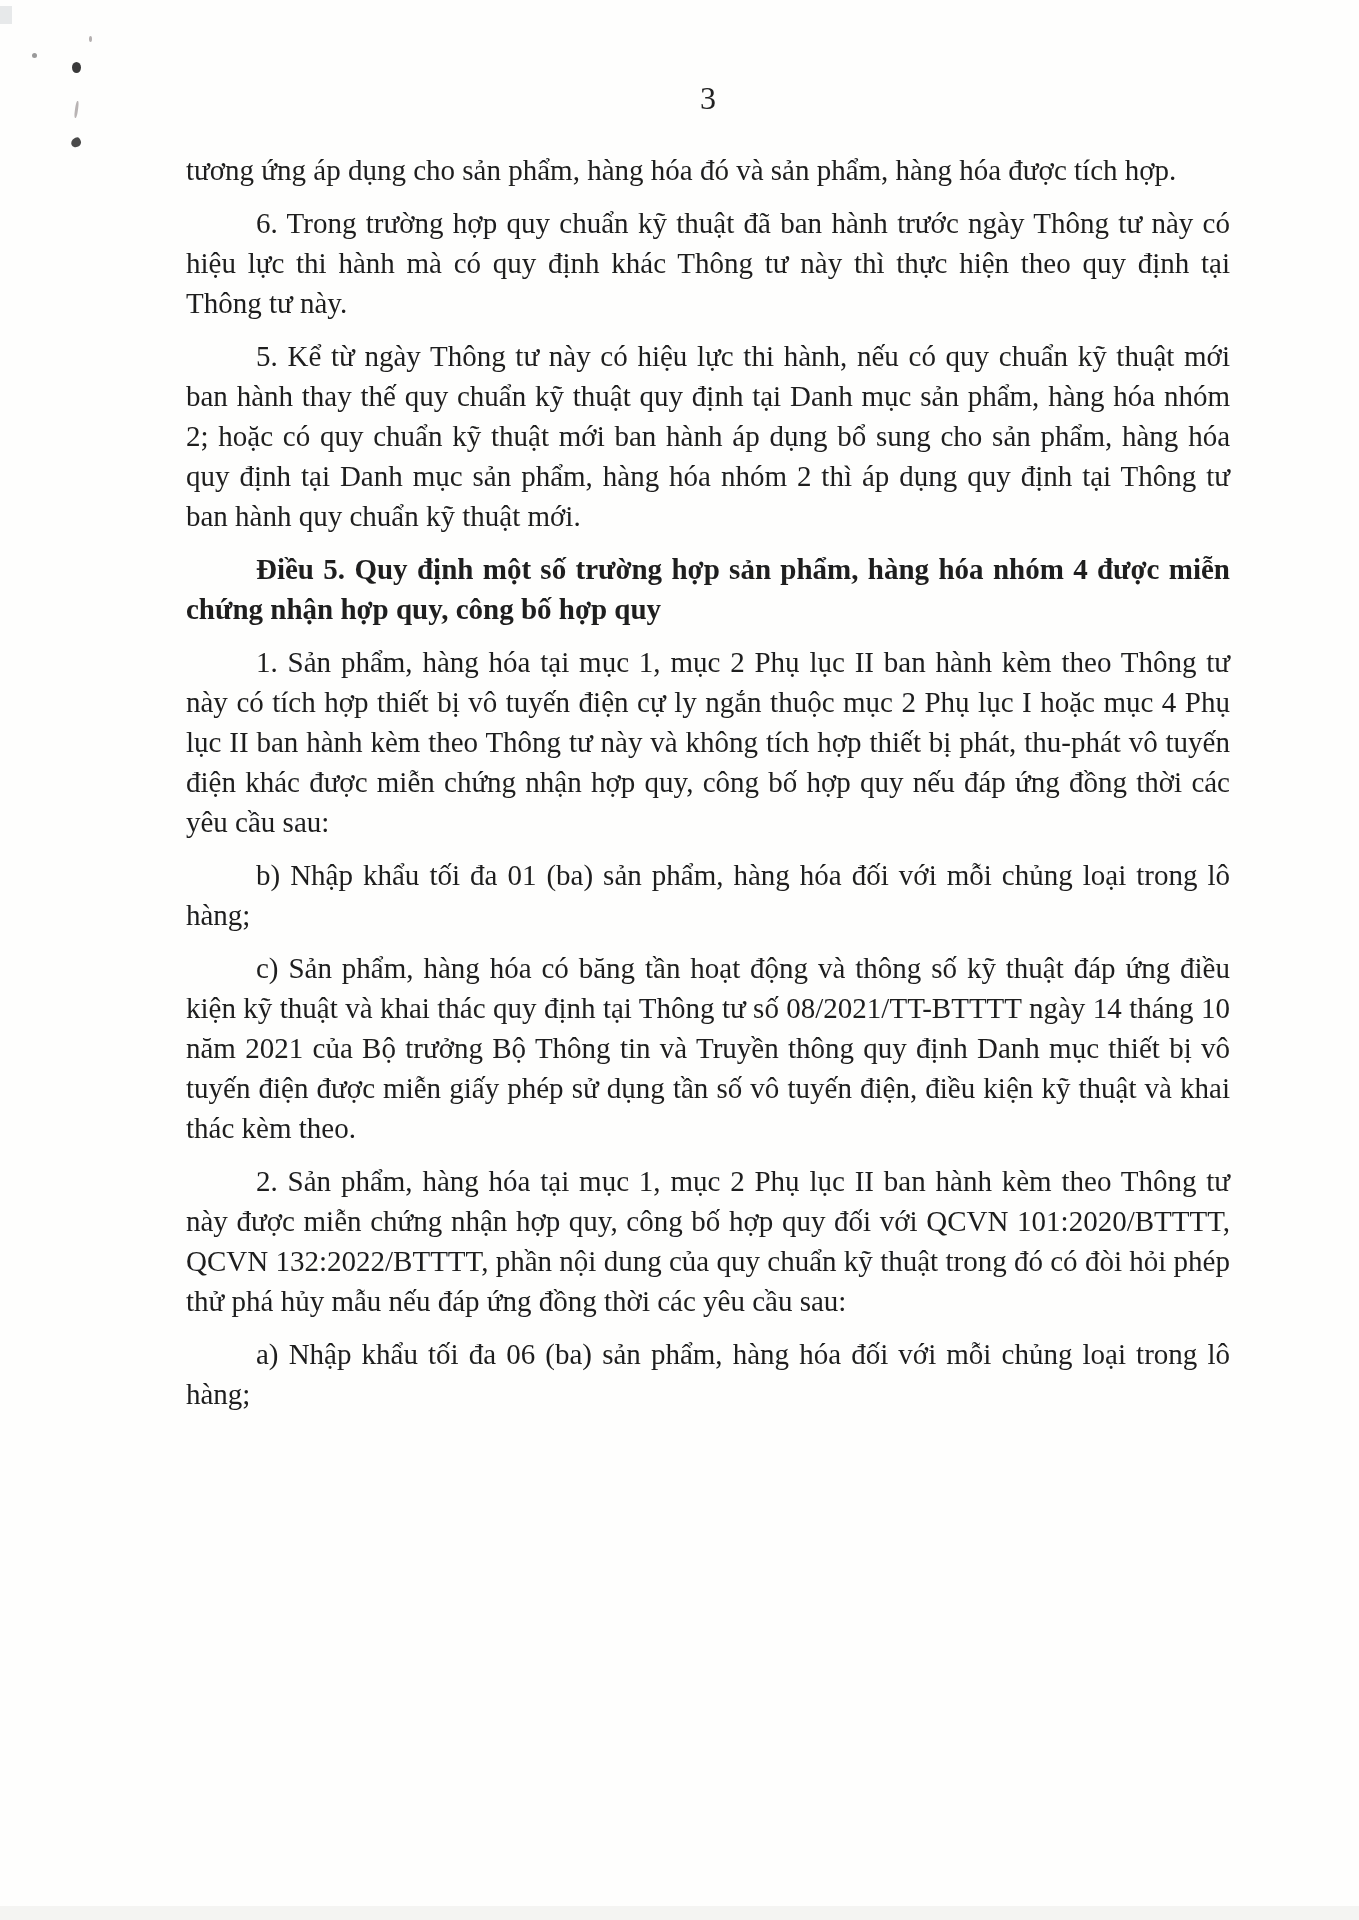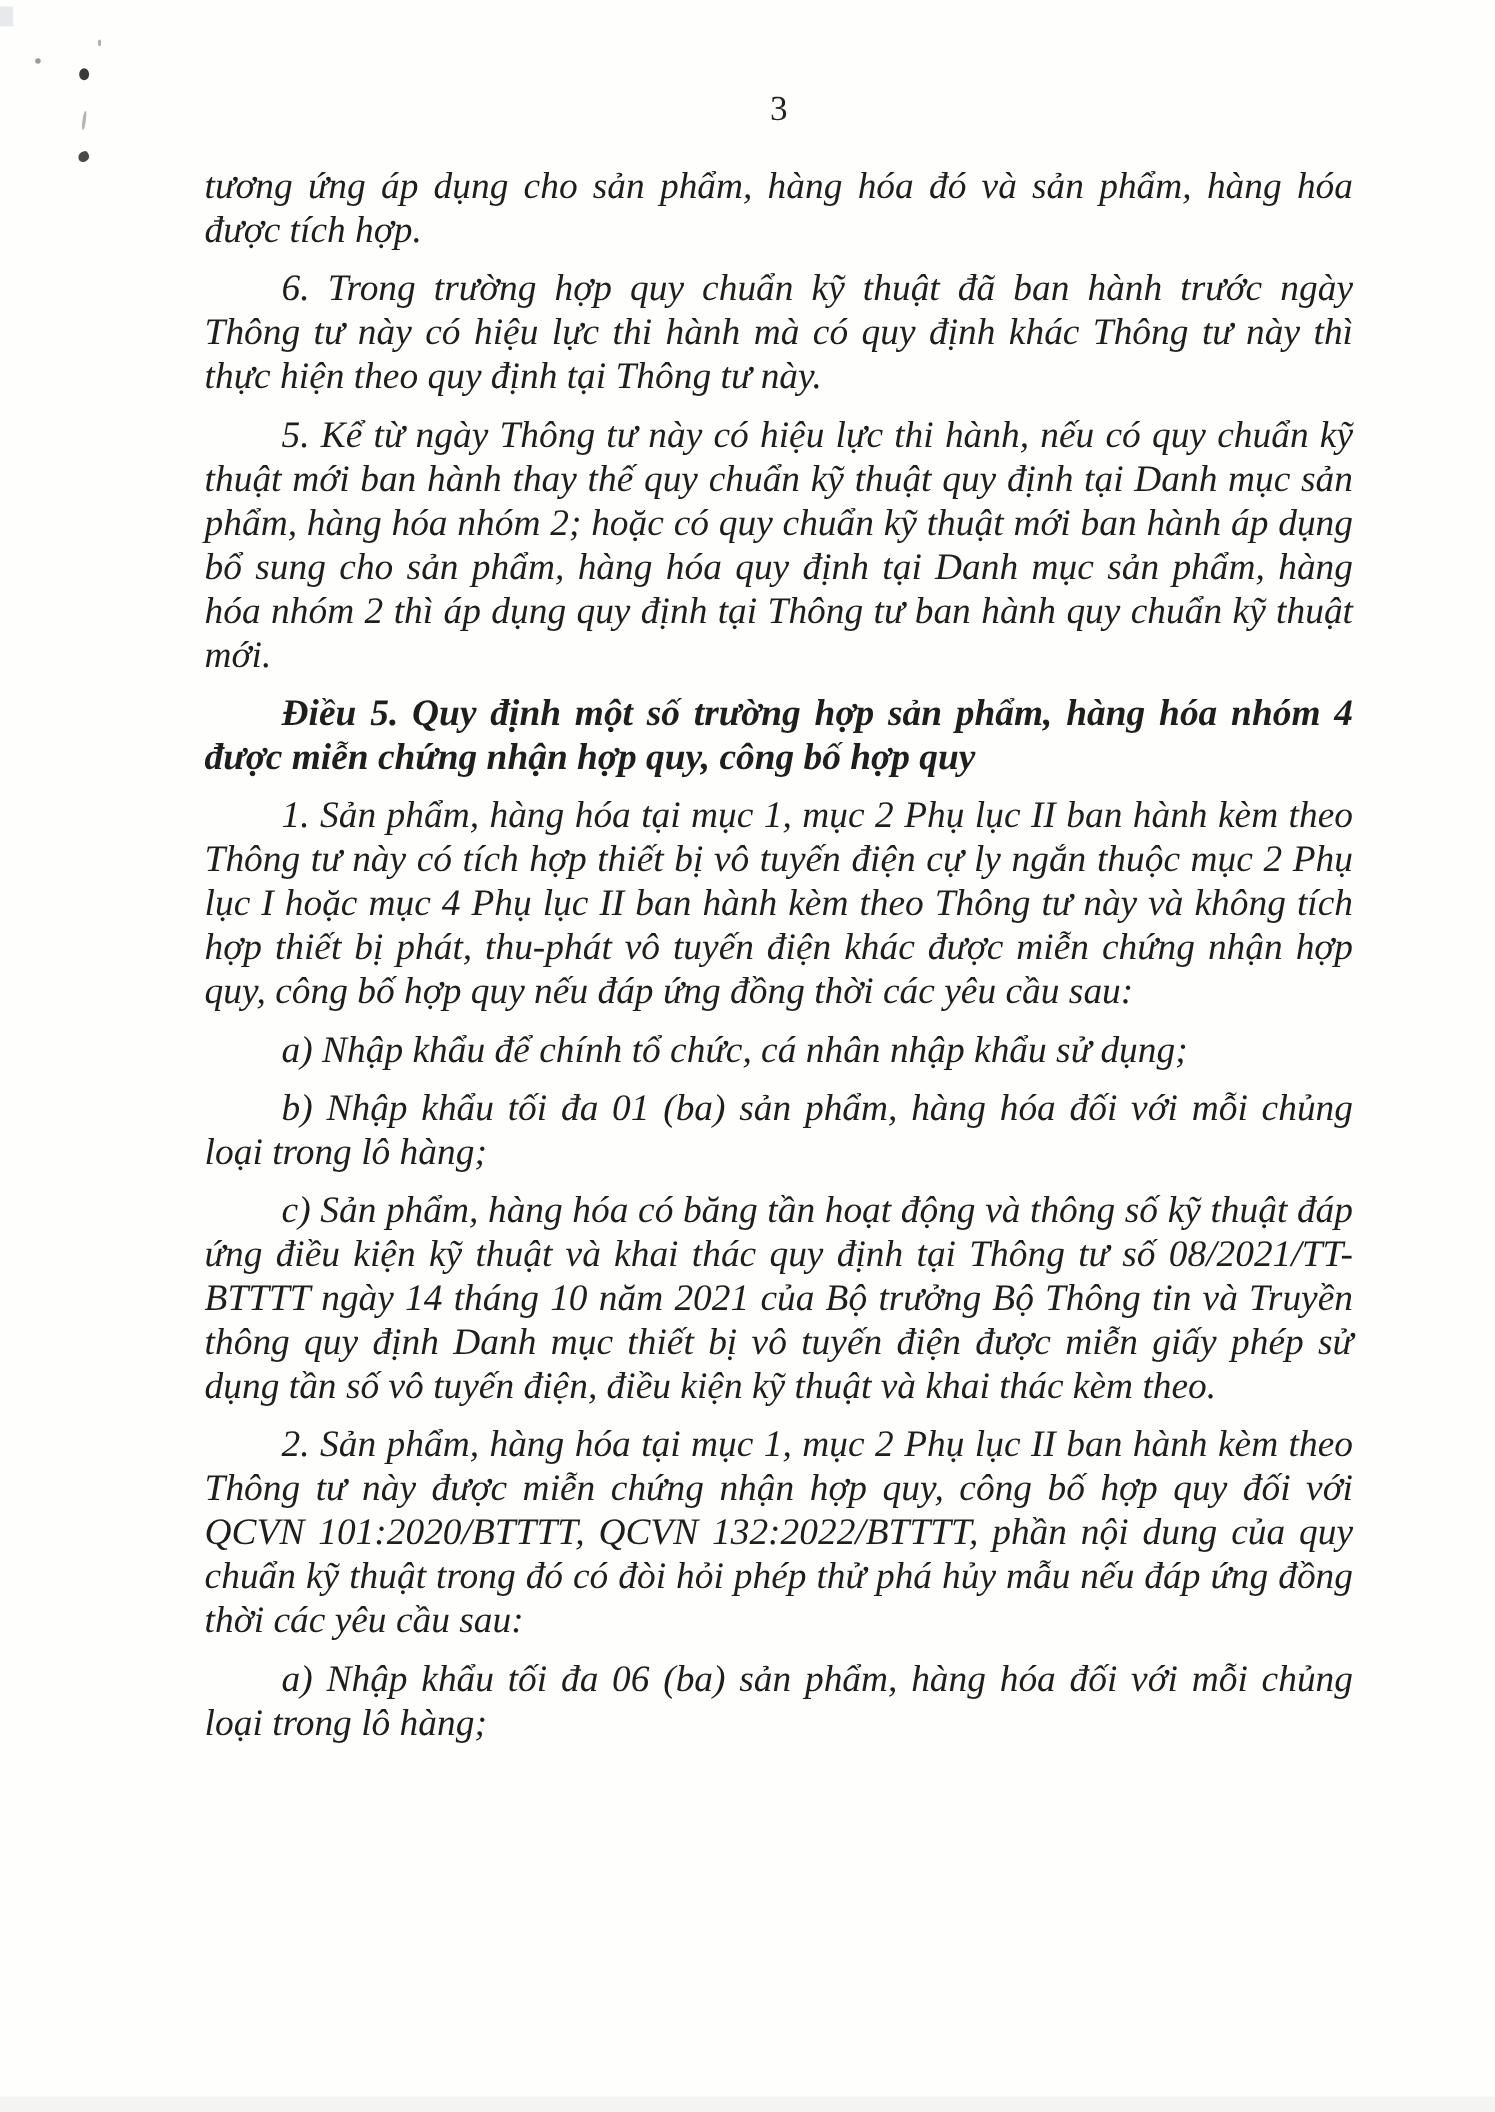"tương ứng áp dụng cho" .content { font-size: 34px -> 29px; font-style: italic -> none }
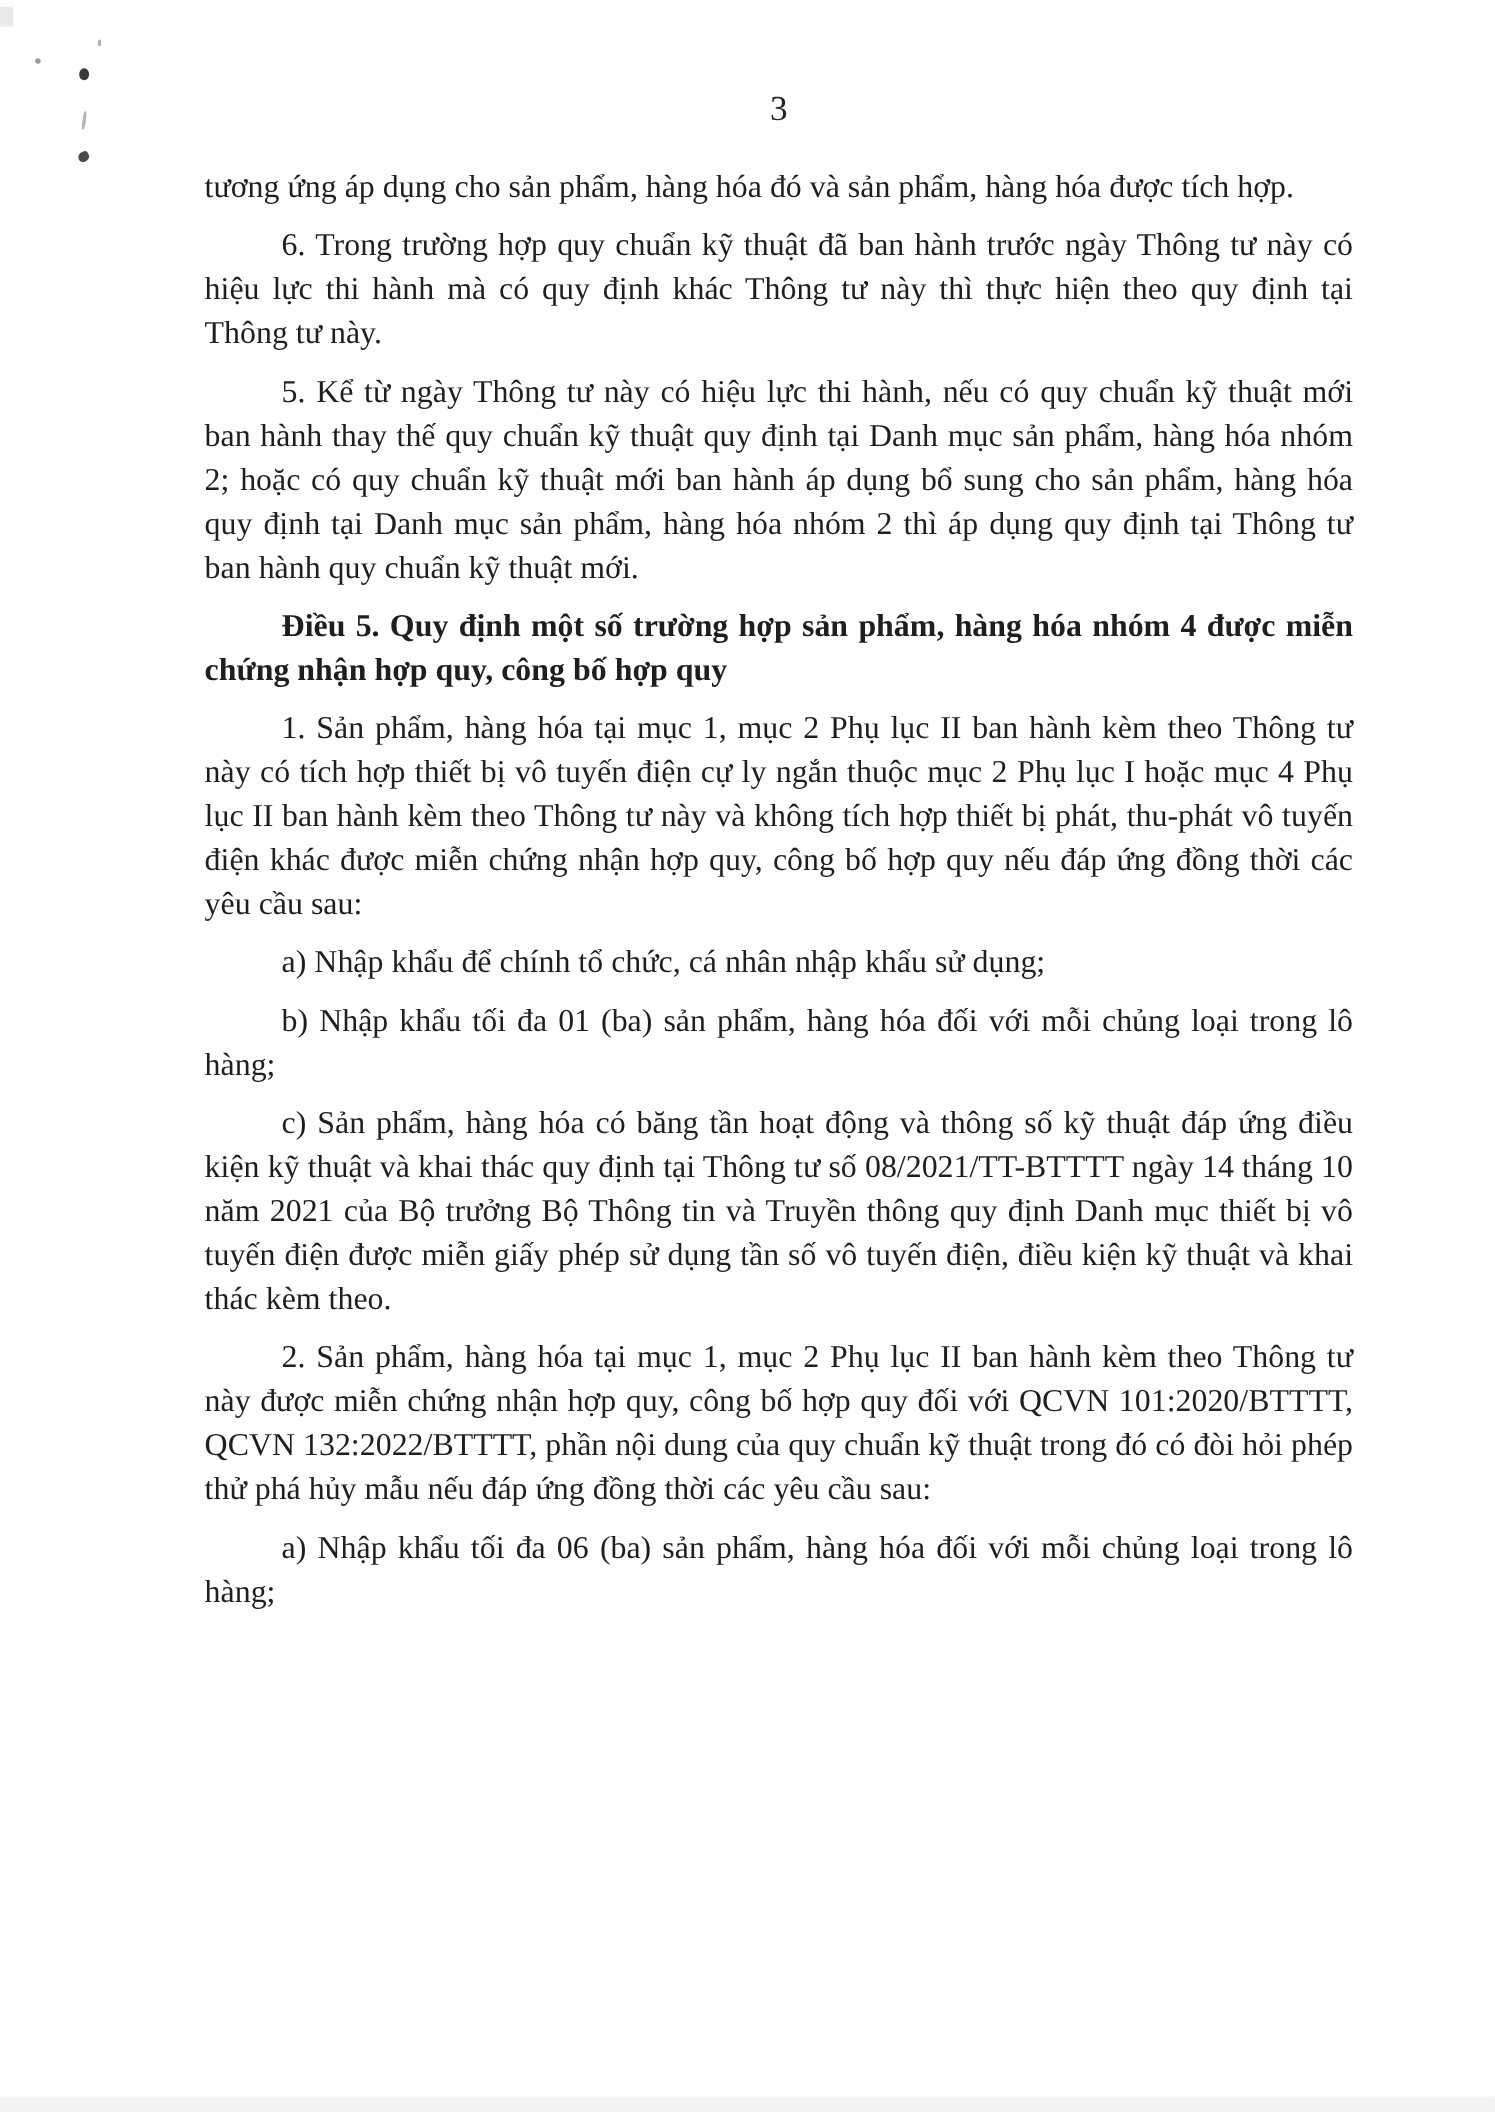"a) Nhập khẩu để chính" p { html: <p>a) Nhập khẩu để chính tổ chức, cá nhân nhập khẩu sử dụng;</p> -> none }
